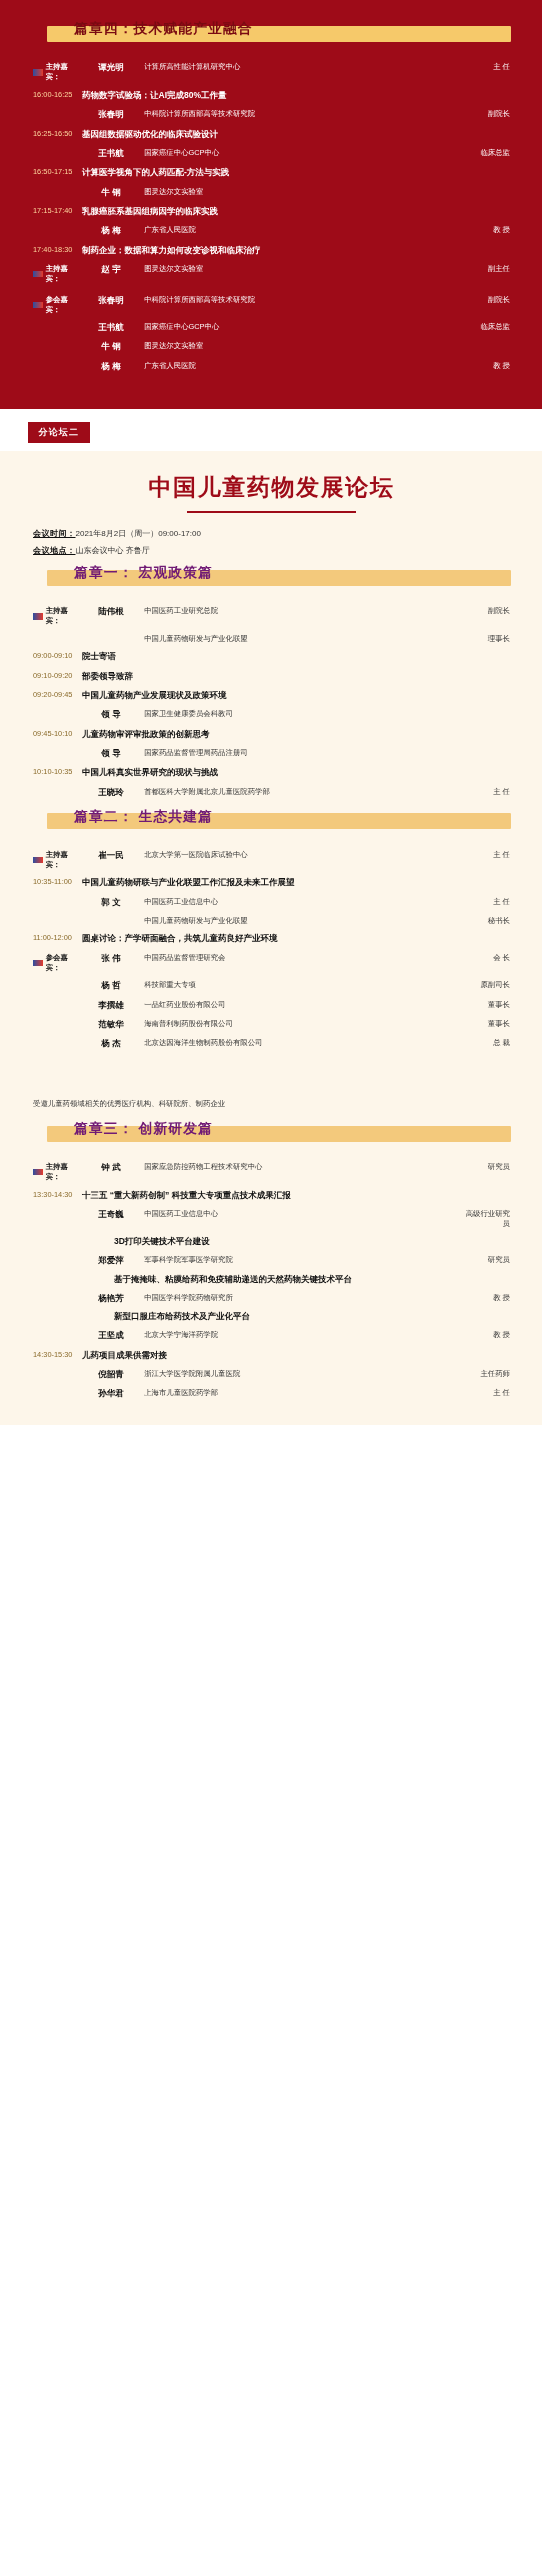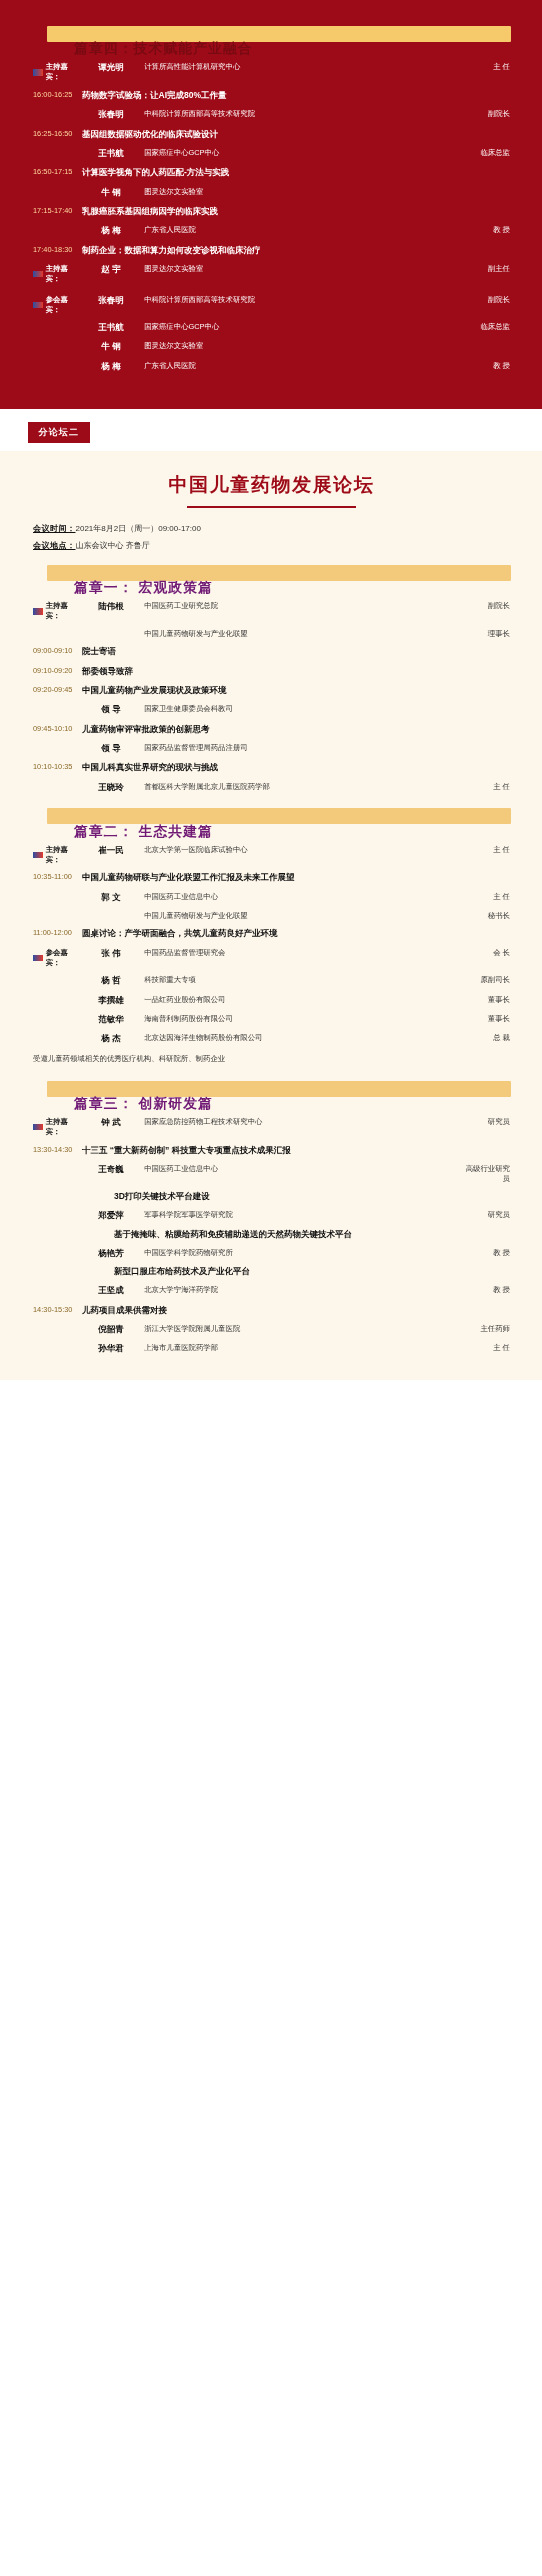"篇章四：技术赋能产业融合" .chapter-banner .title { top: 22px -> 2px }
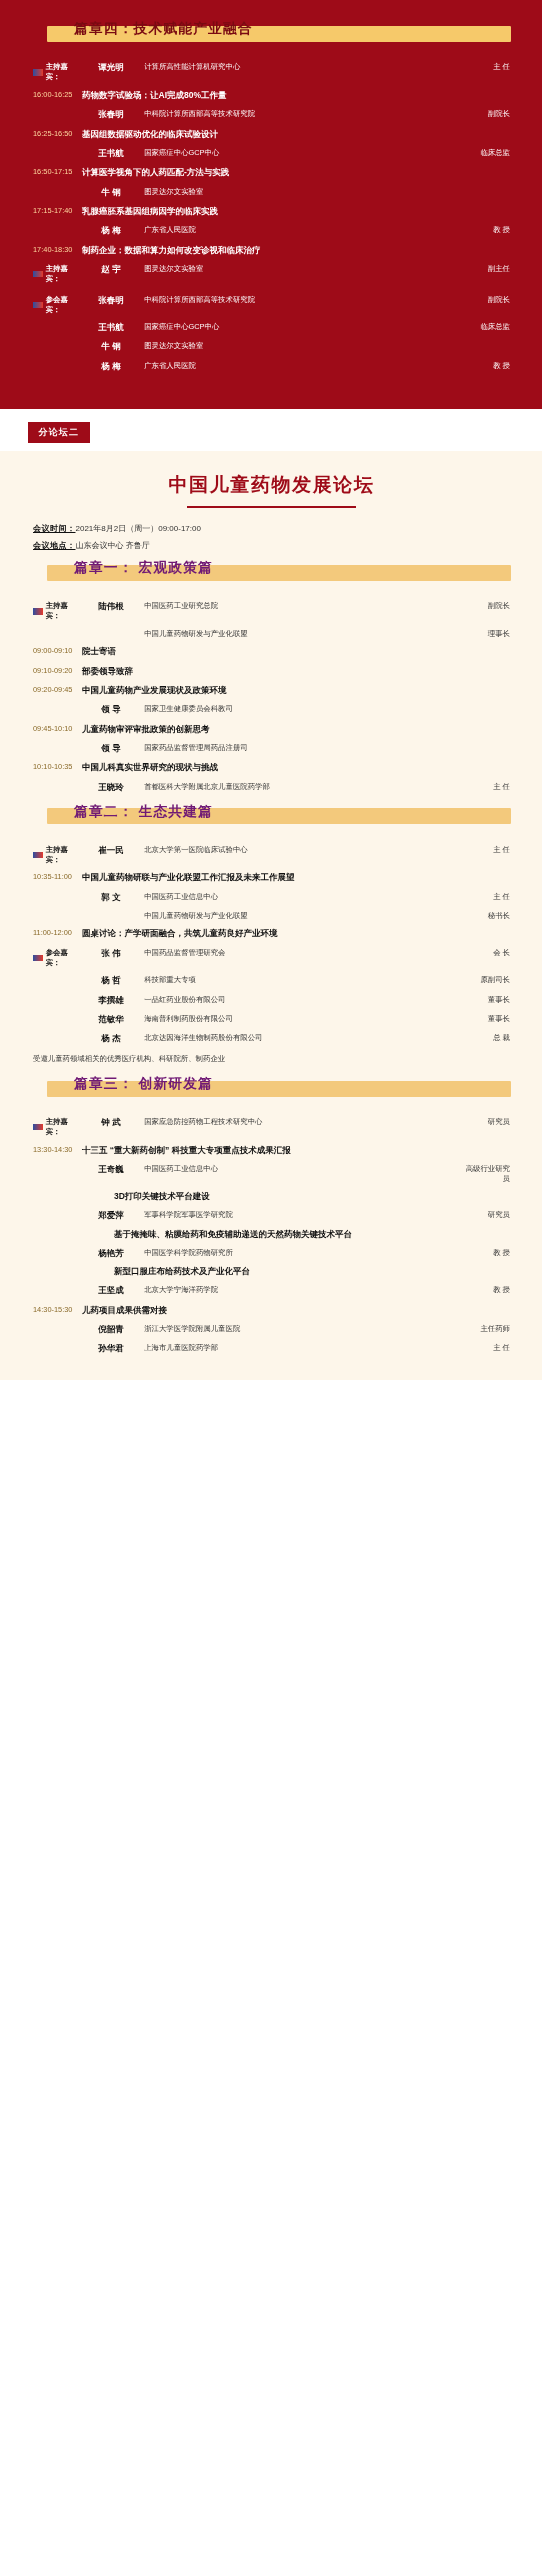"中国儿童药物发展论坛" .forum-title { font-size: 19px -> 23px }
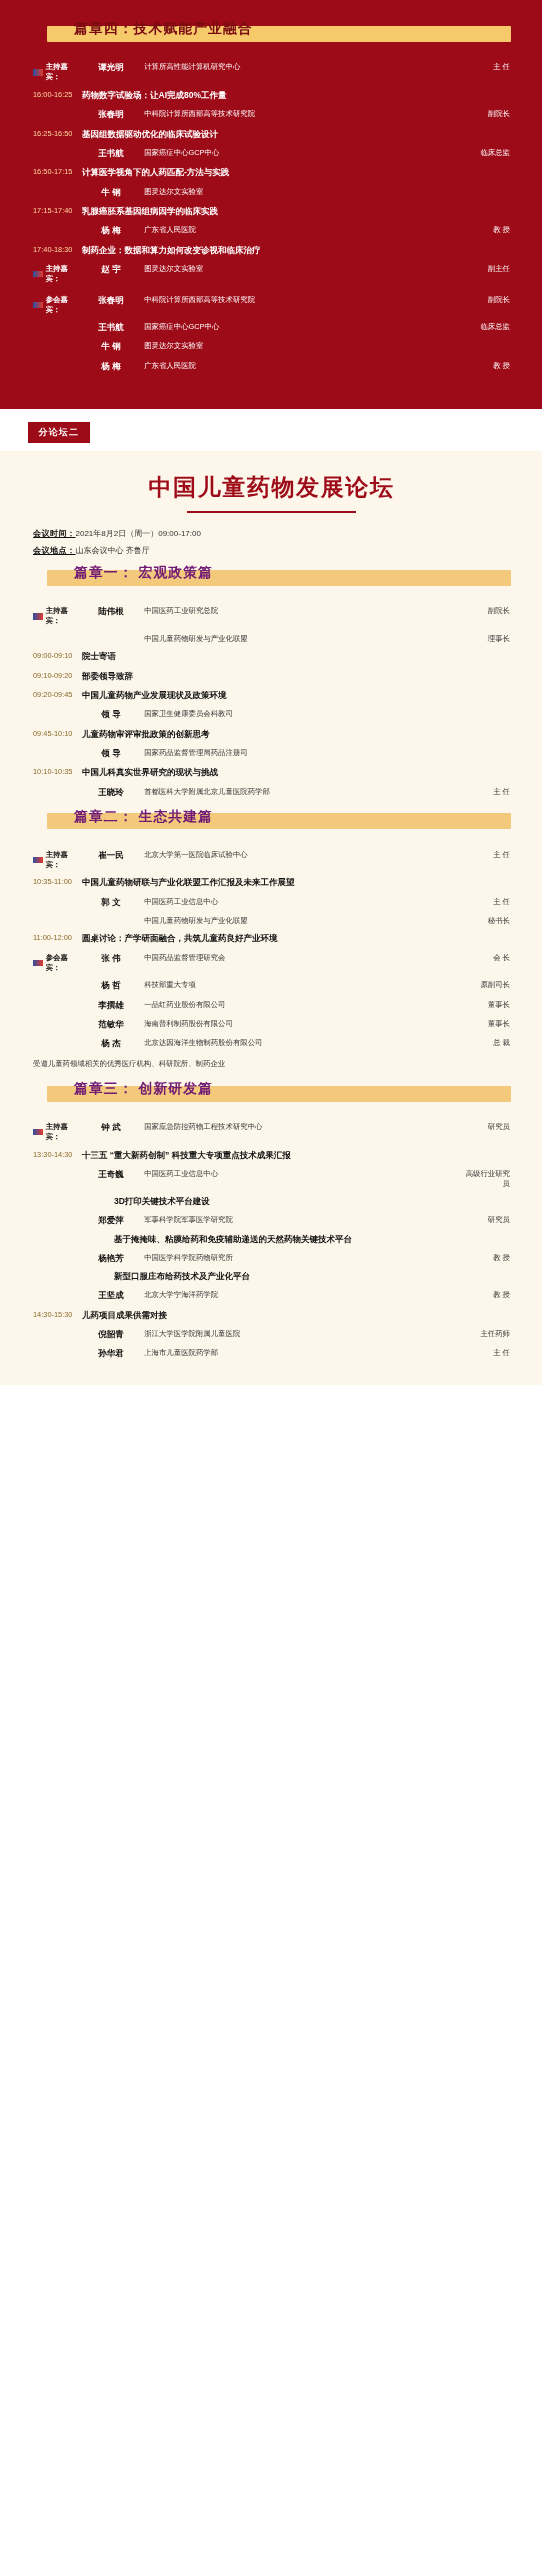"受邀儿童药领域相关的优秀医疗机构、科研院所、制药企业" .note { margin-top: none -> 40px }
